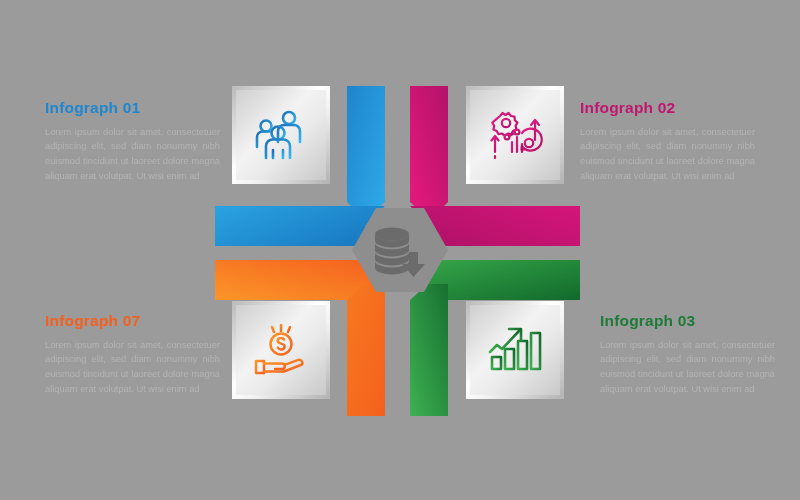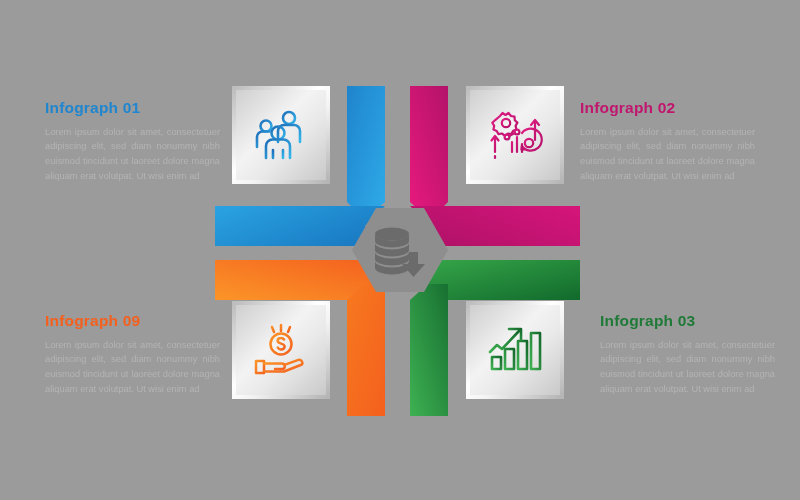"Infograph 09" h2.tb-title { text: 09 -> 07 }
